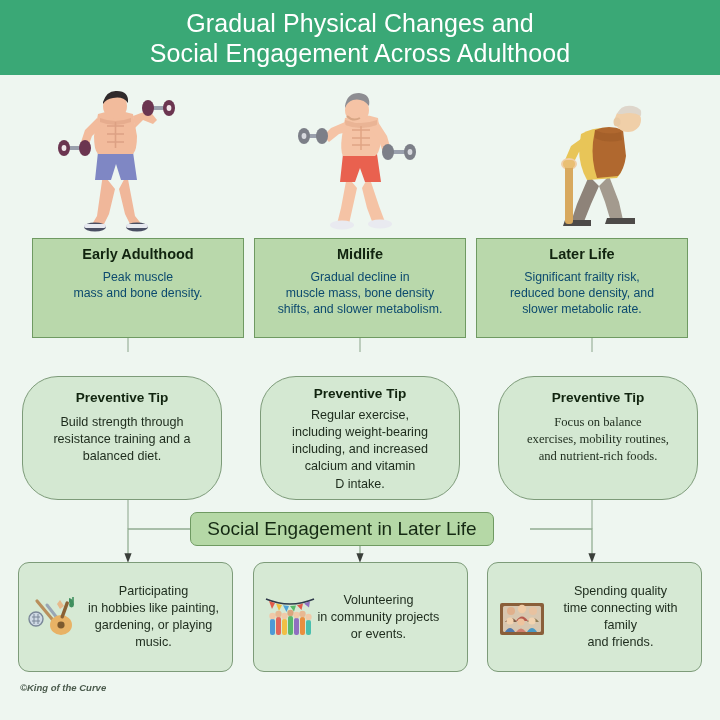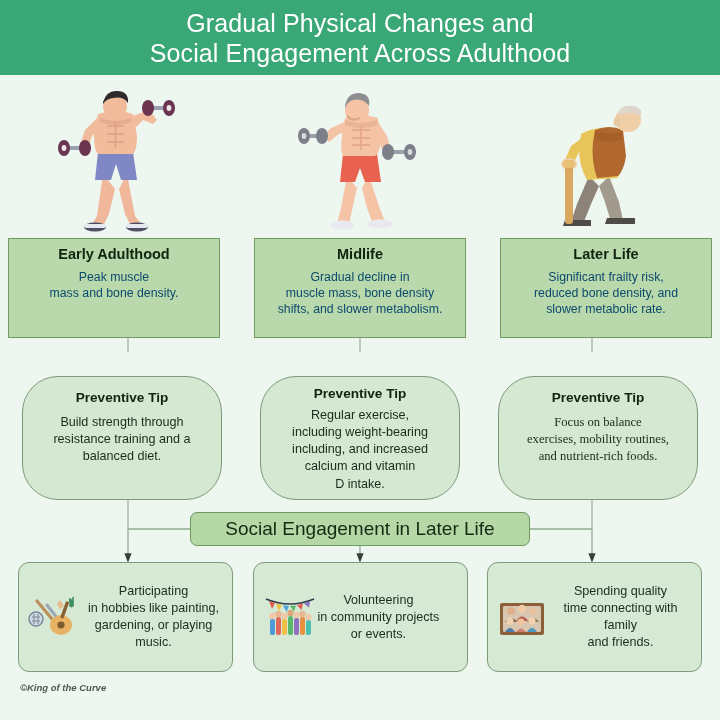"Early Adulthood" .stage-row { padding: 0 8px -> 0 32px }
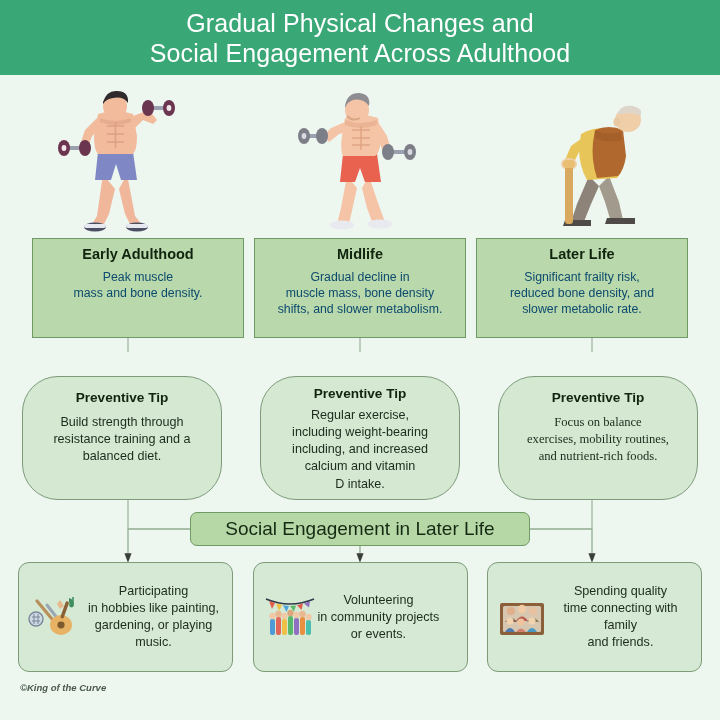"Social Engagement in Later Life" .banner { width: 340px -> 304px }
